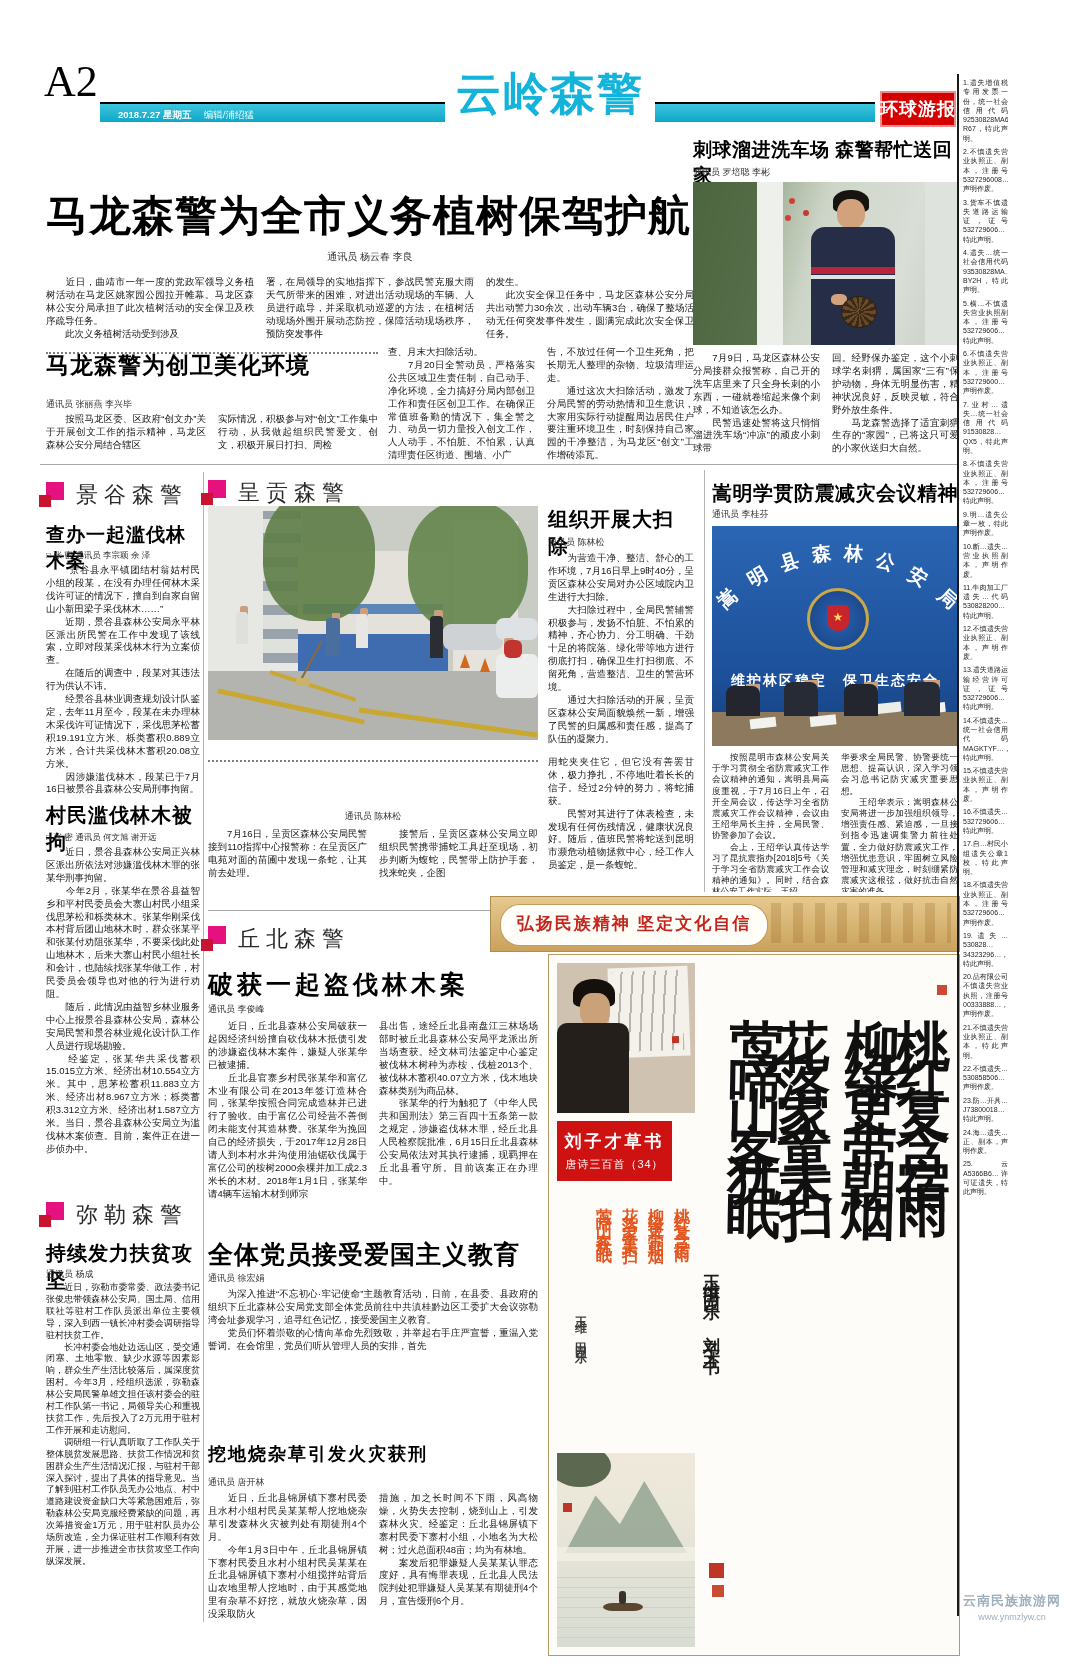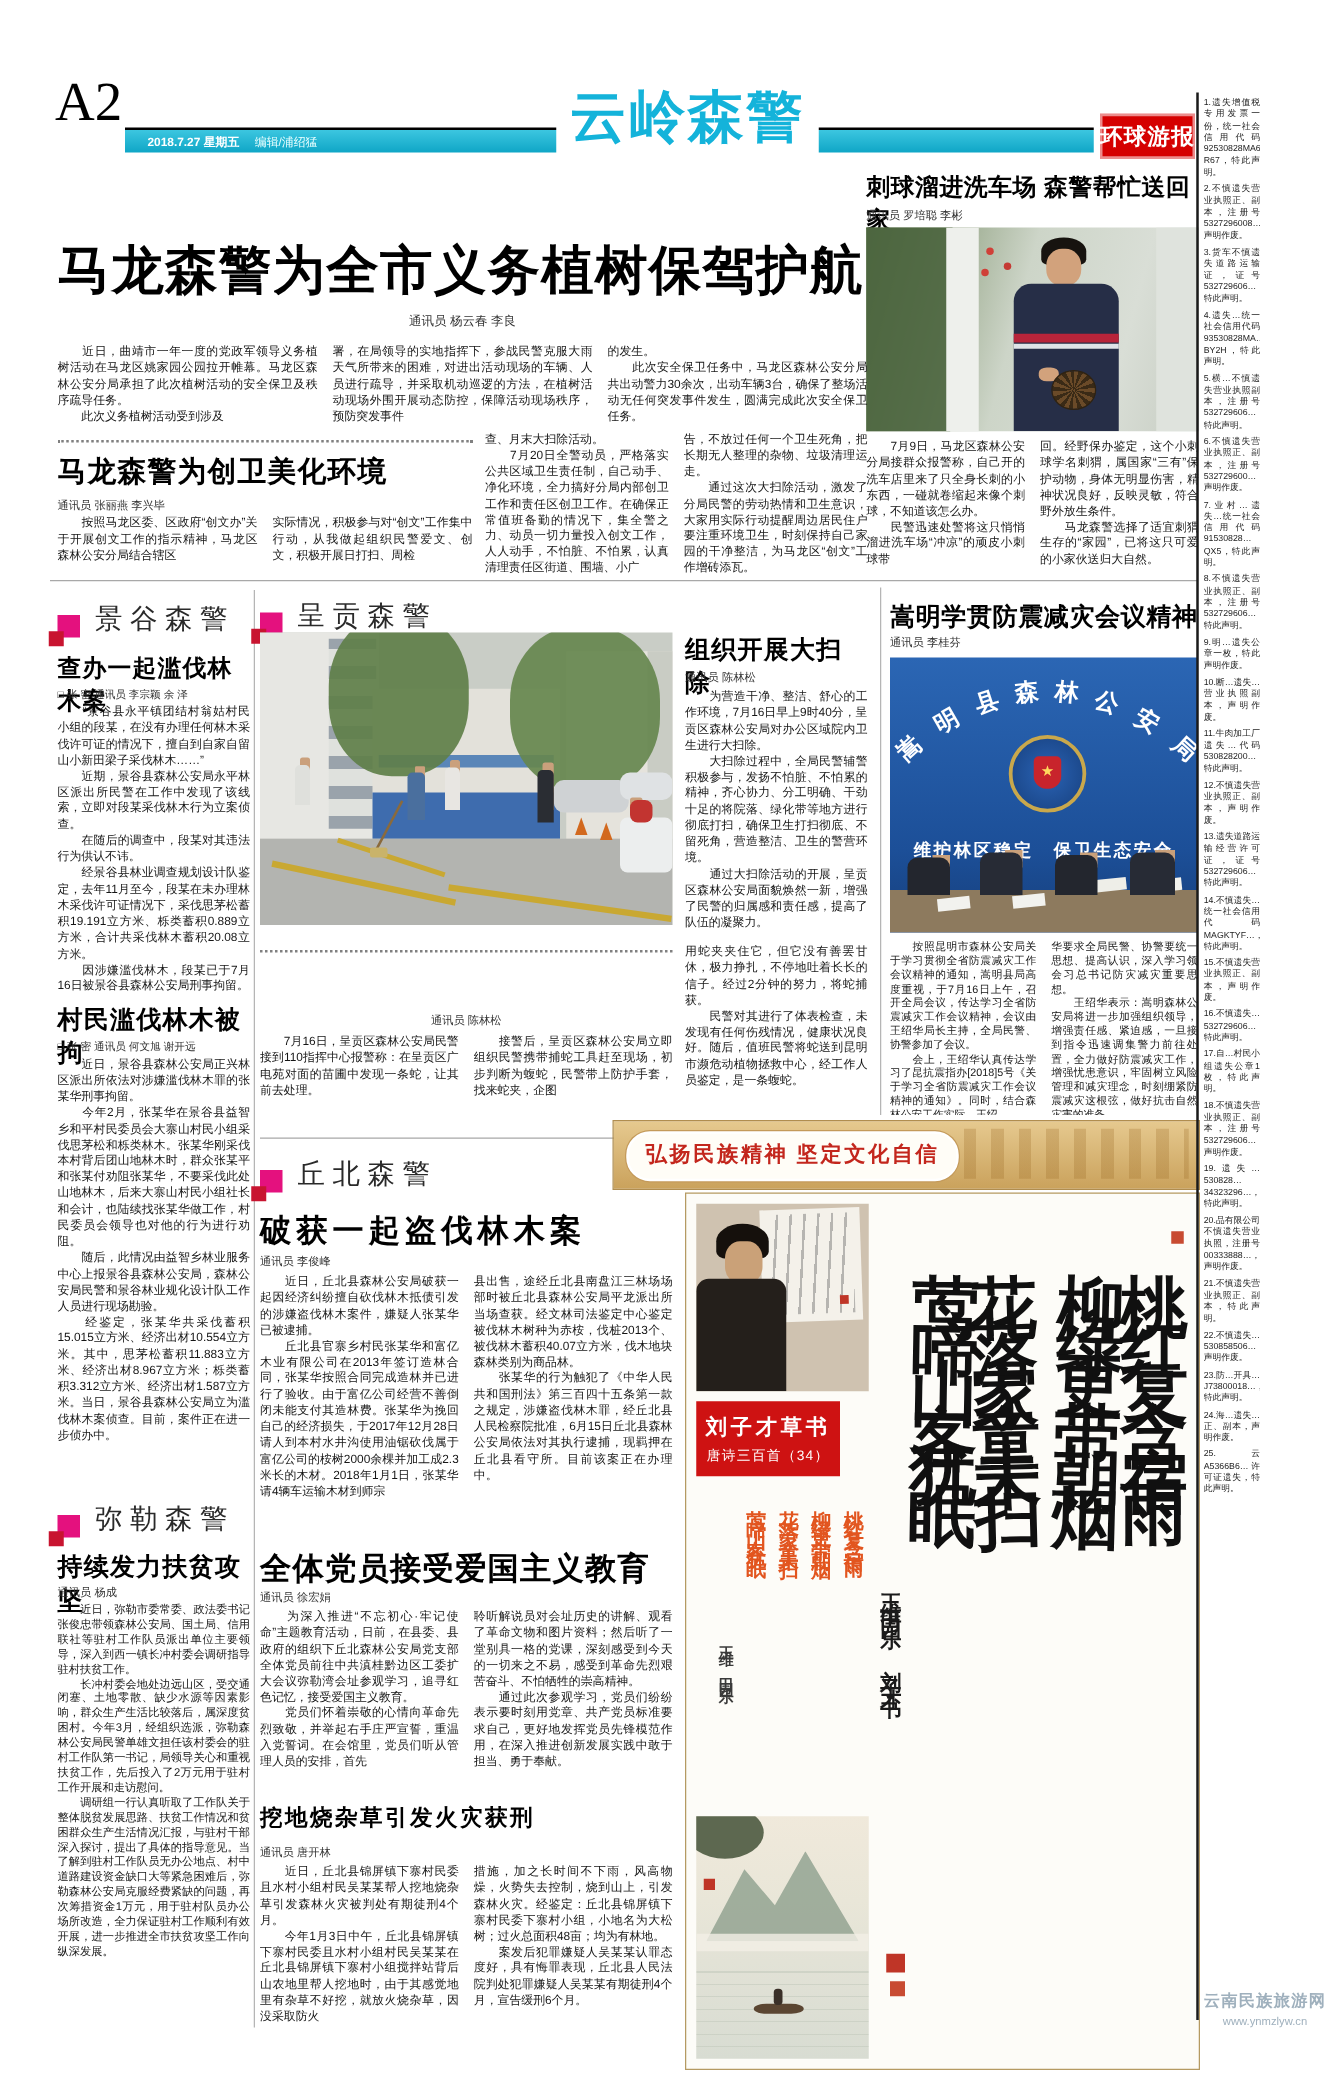"马龙森警为创卫美化环境" div.abs { top: 362px -> 350px }
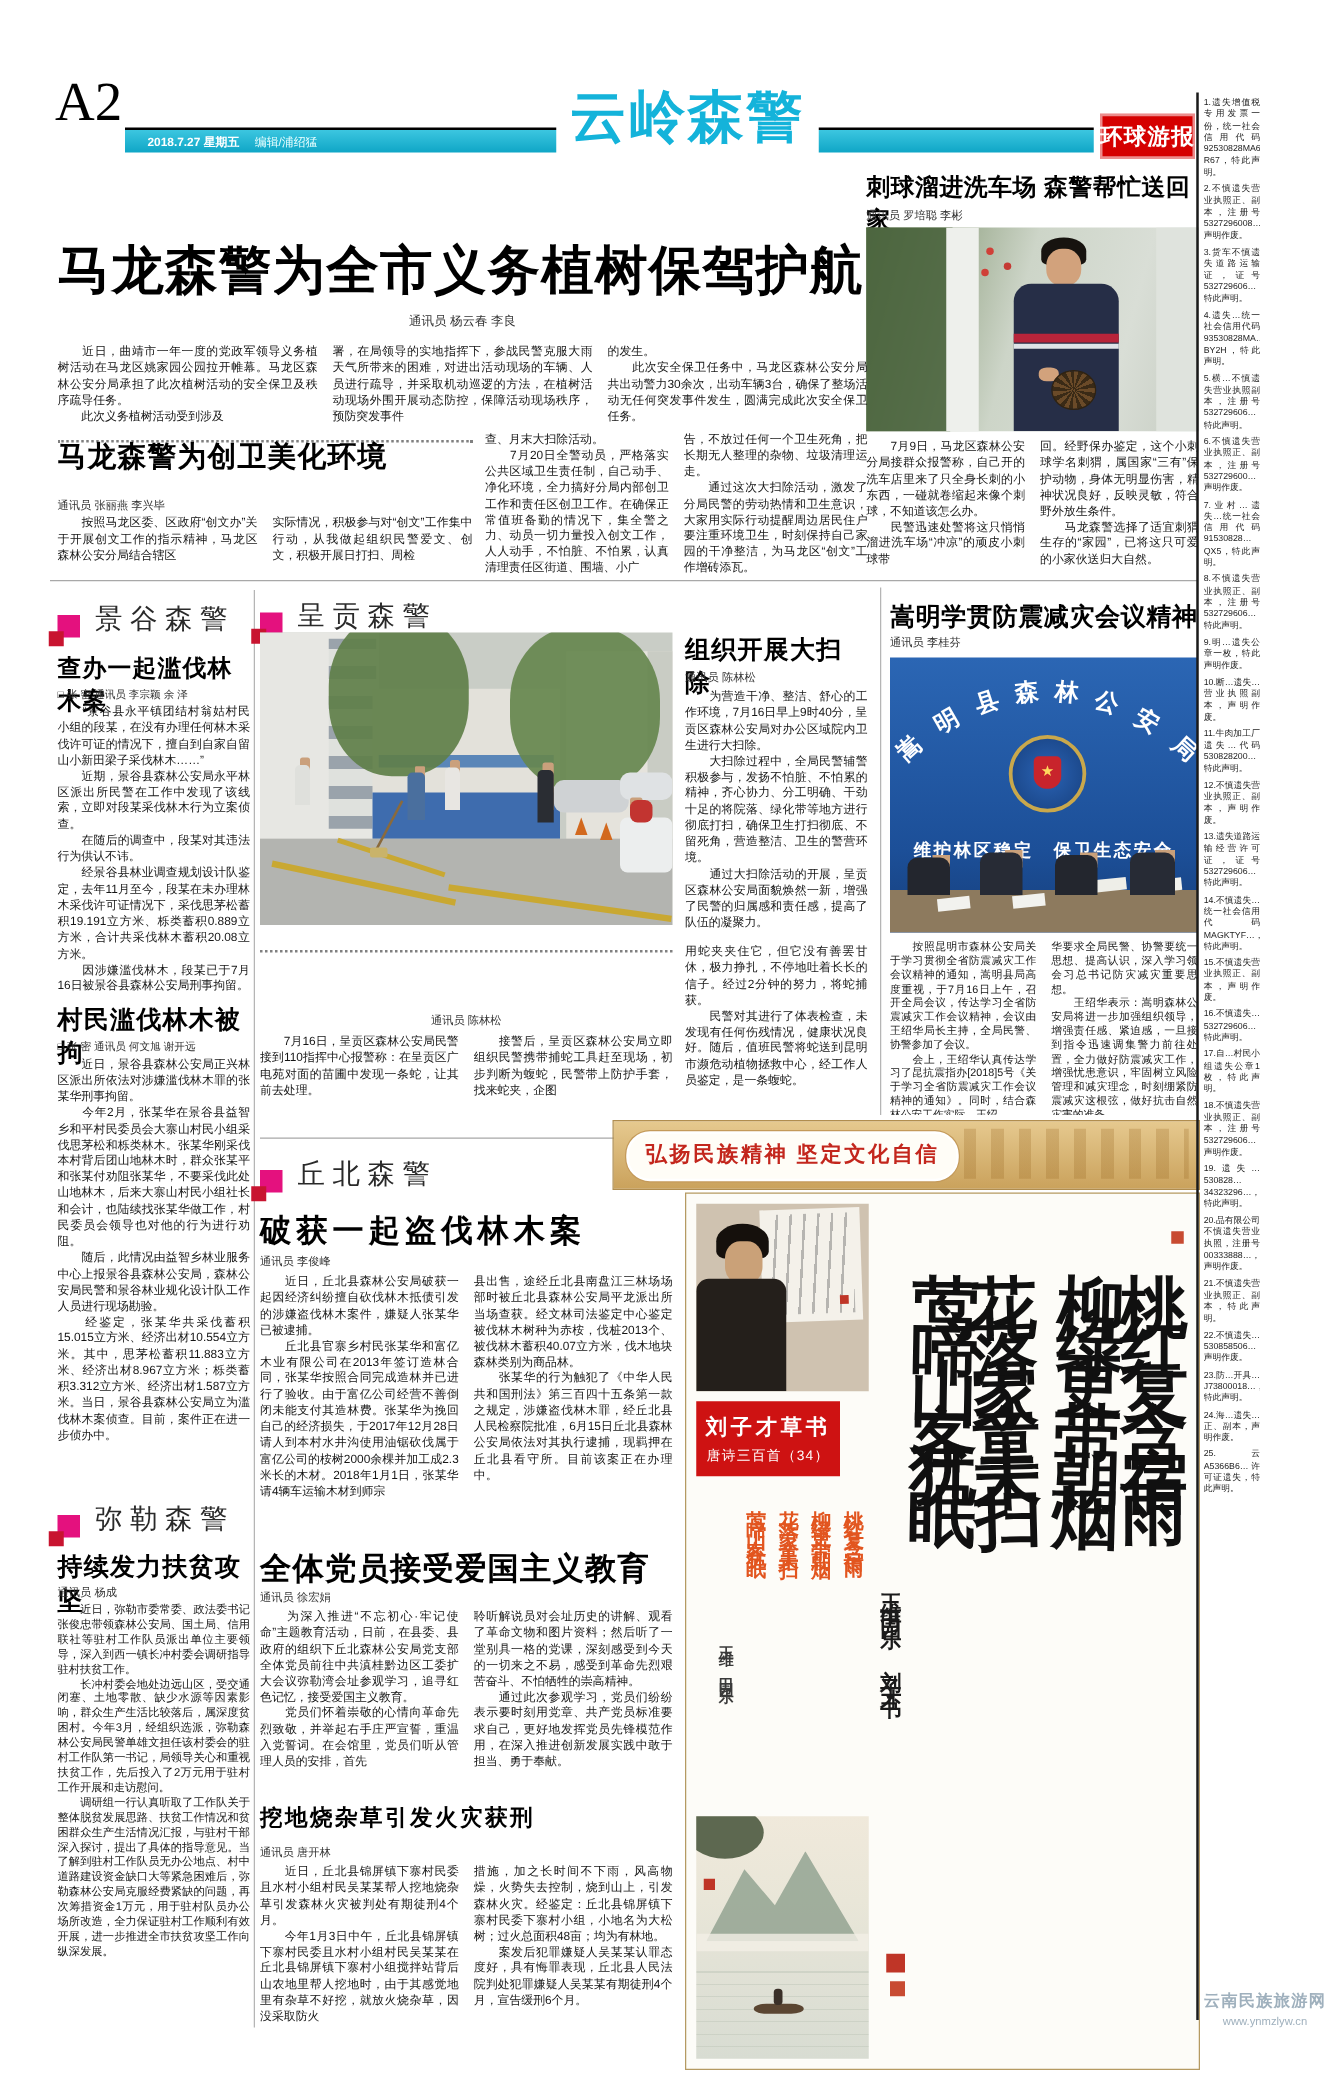"景谷森警" .sec { align-items: flex-end -> flex-start }
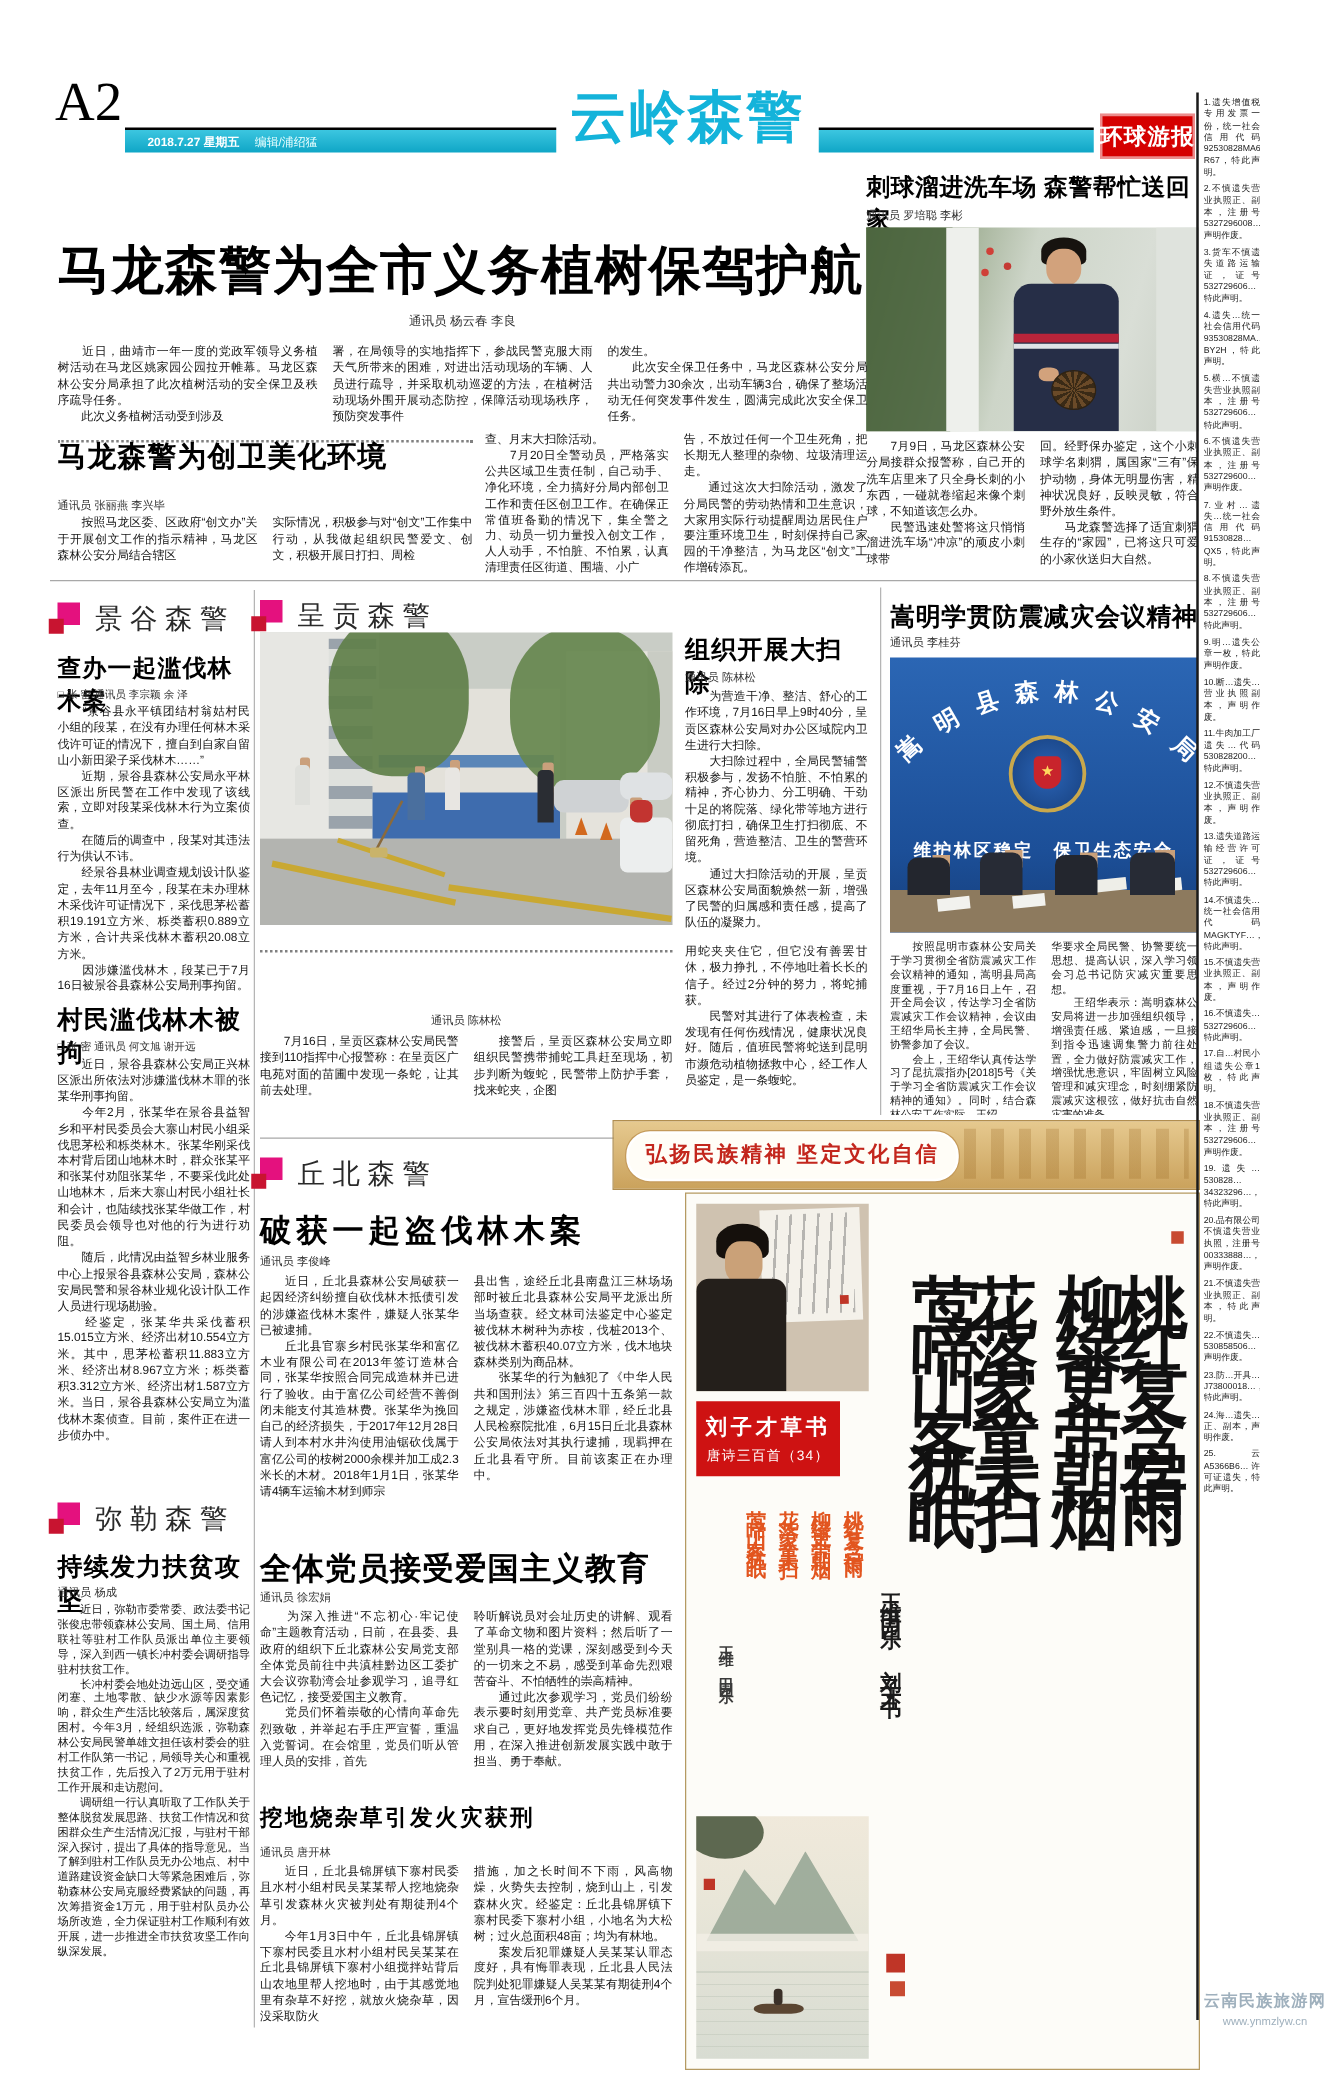"聆听解说员对会址历史的讲解、观看了革命文物和图片资料；然后听了一堂别具一格的党课" div.col { html: <div>聆听解说员对会址历史的讲解、观看了革命文物和图片资料；然后听了一堂别具一格的党课，深刻感受到今天的一切来之不易，感受到革命先烈艰苦奋斗、不怕牺牲的崇高精神。 通过此次参观学习，党员们纷纷表示要时刻用党章、共产党员标准要求自己，更好地发挥党员先锋模范作用，在深入推进创新发展实践中敢于担当、勇于奉献。</div> -> none }
